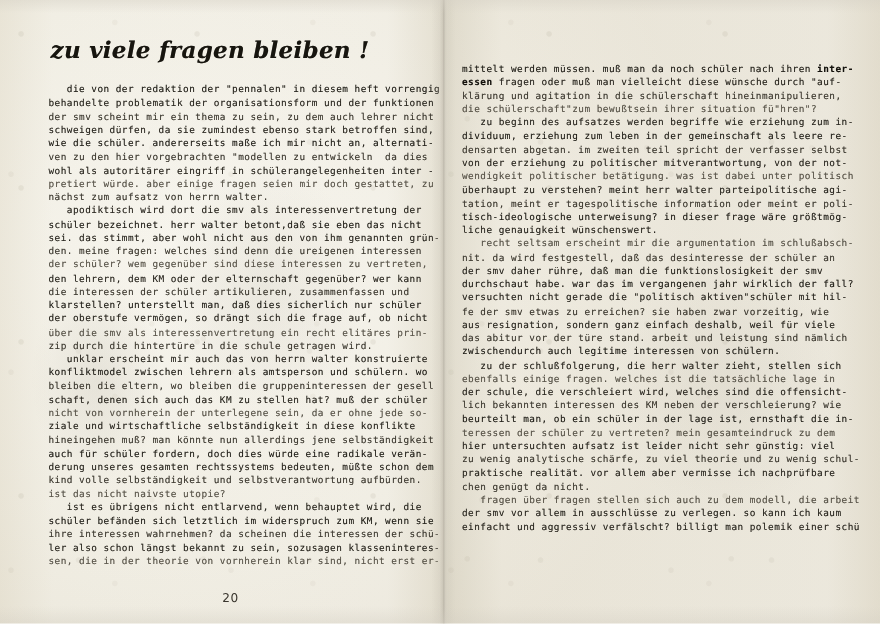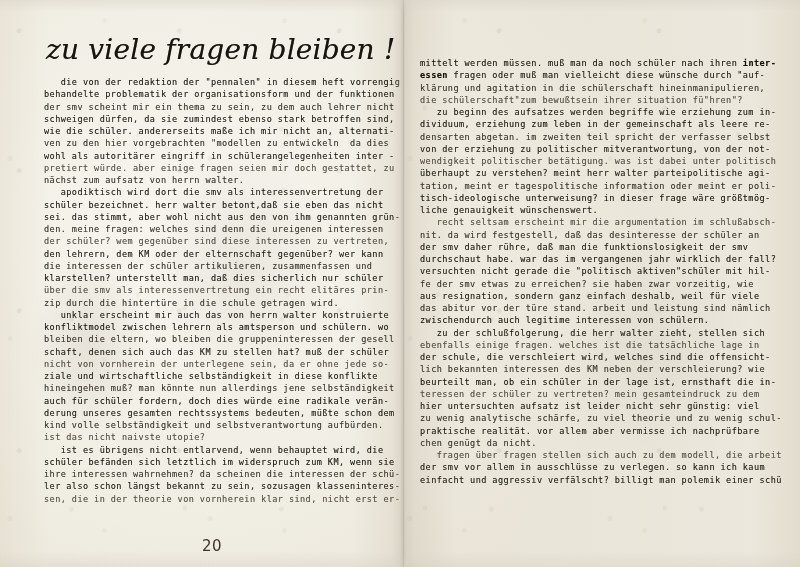"zu viele fragen bleiben !" .article-title { font-size: 28px -> 21px; font-weight: 400 -> 700 }
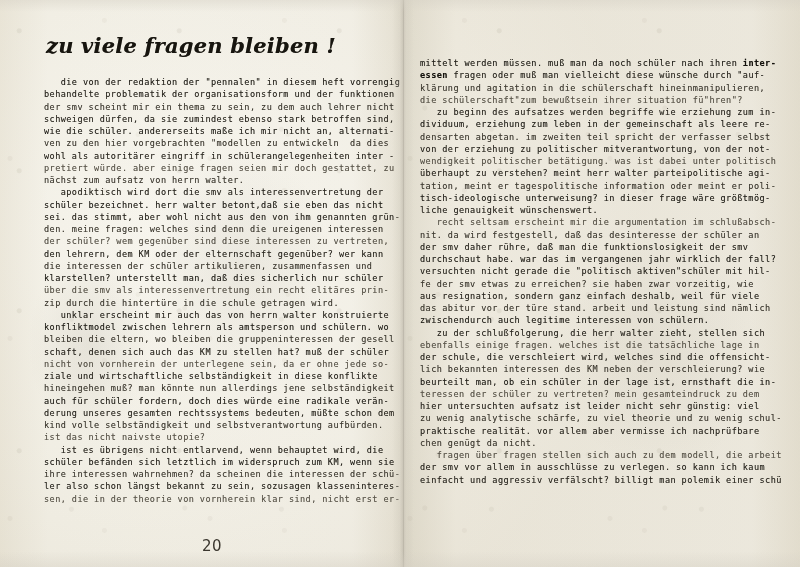"der oberstufe vermögen, so drängt" div.tline { html: none -> <div>der oberstufe vermögen, so drängt sich die frage auf, ob nicht</div> }
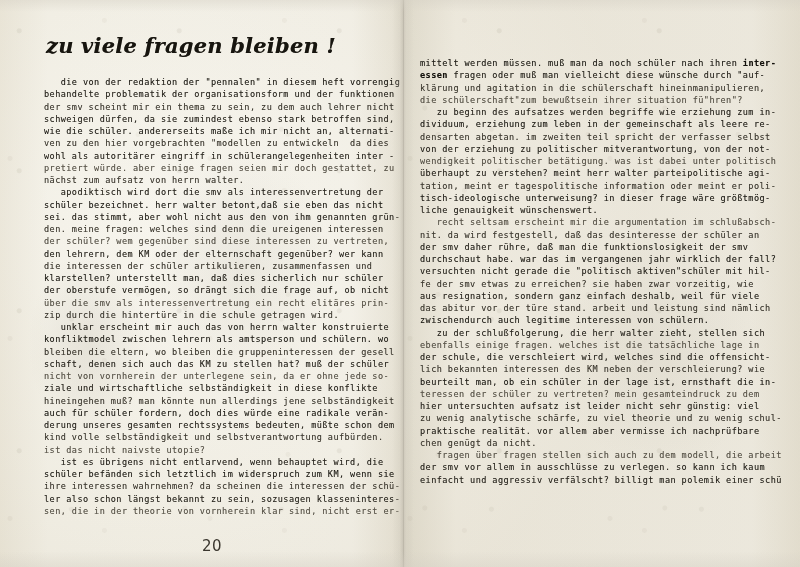"20" .folio { font-size: 15px -> 11px }
